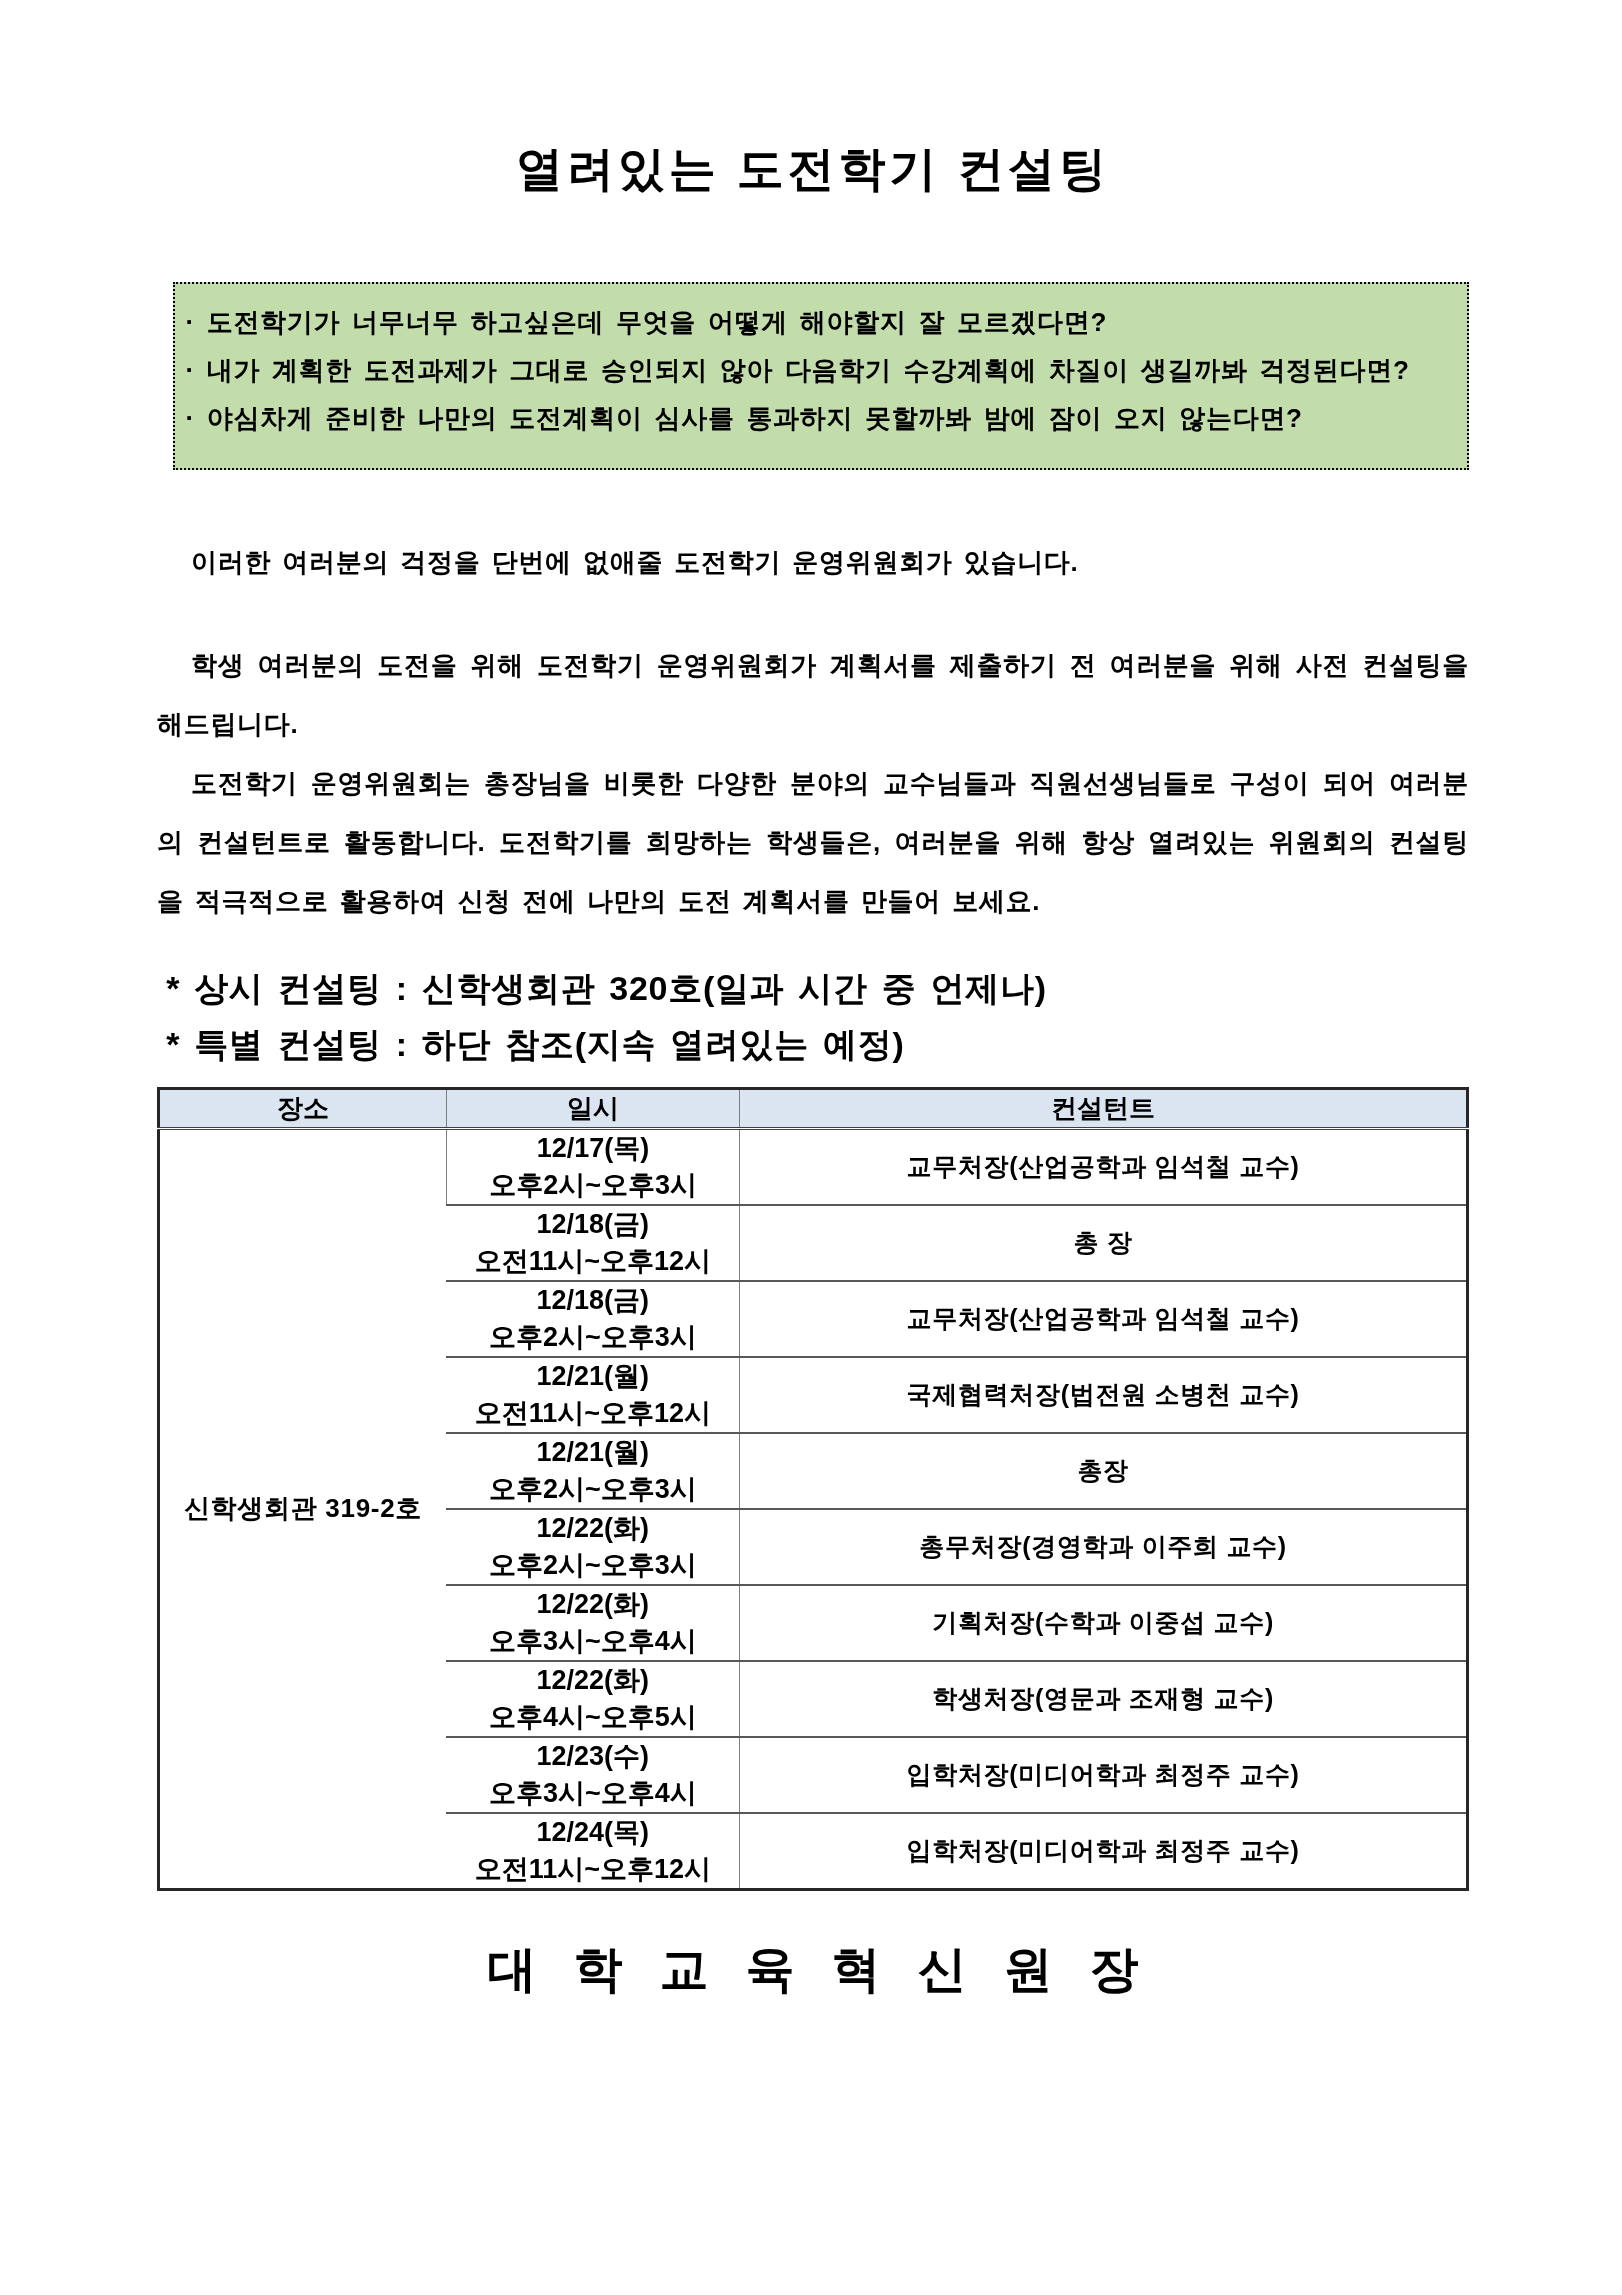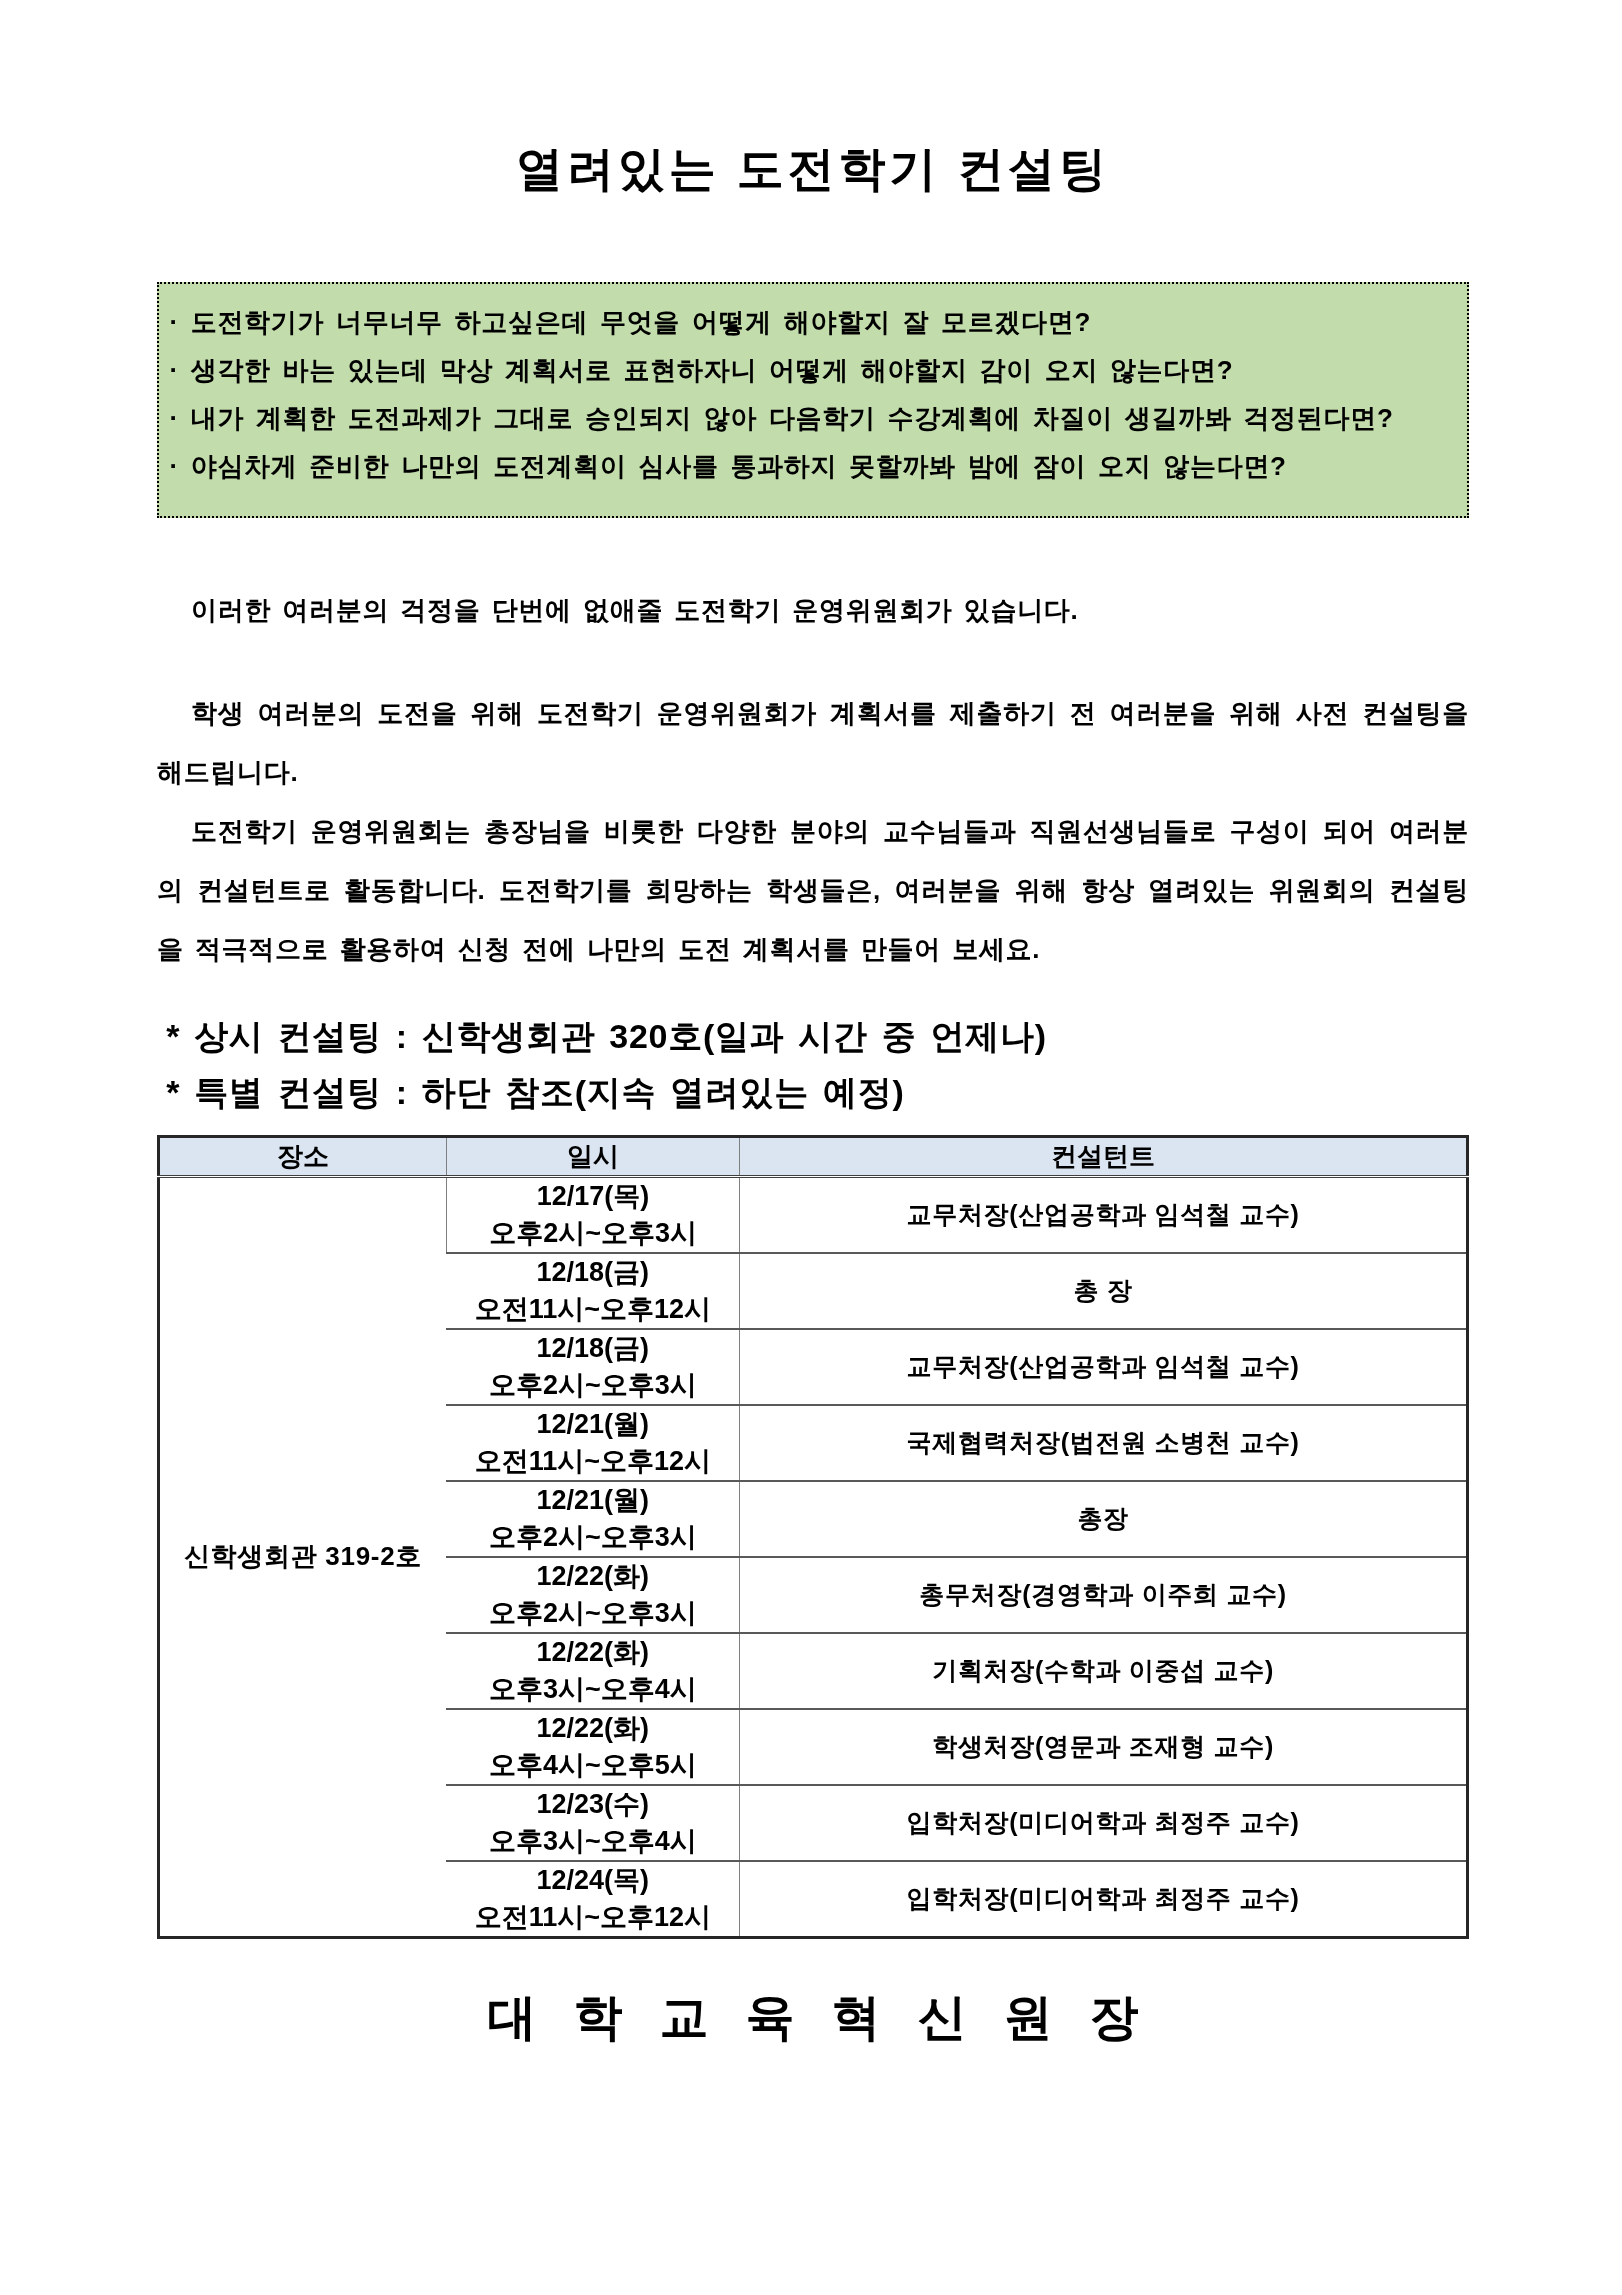"· 도전학기가 너무너무 하고싶은데 무엇을" .green-box { margin-left: none -> 16px }
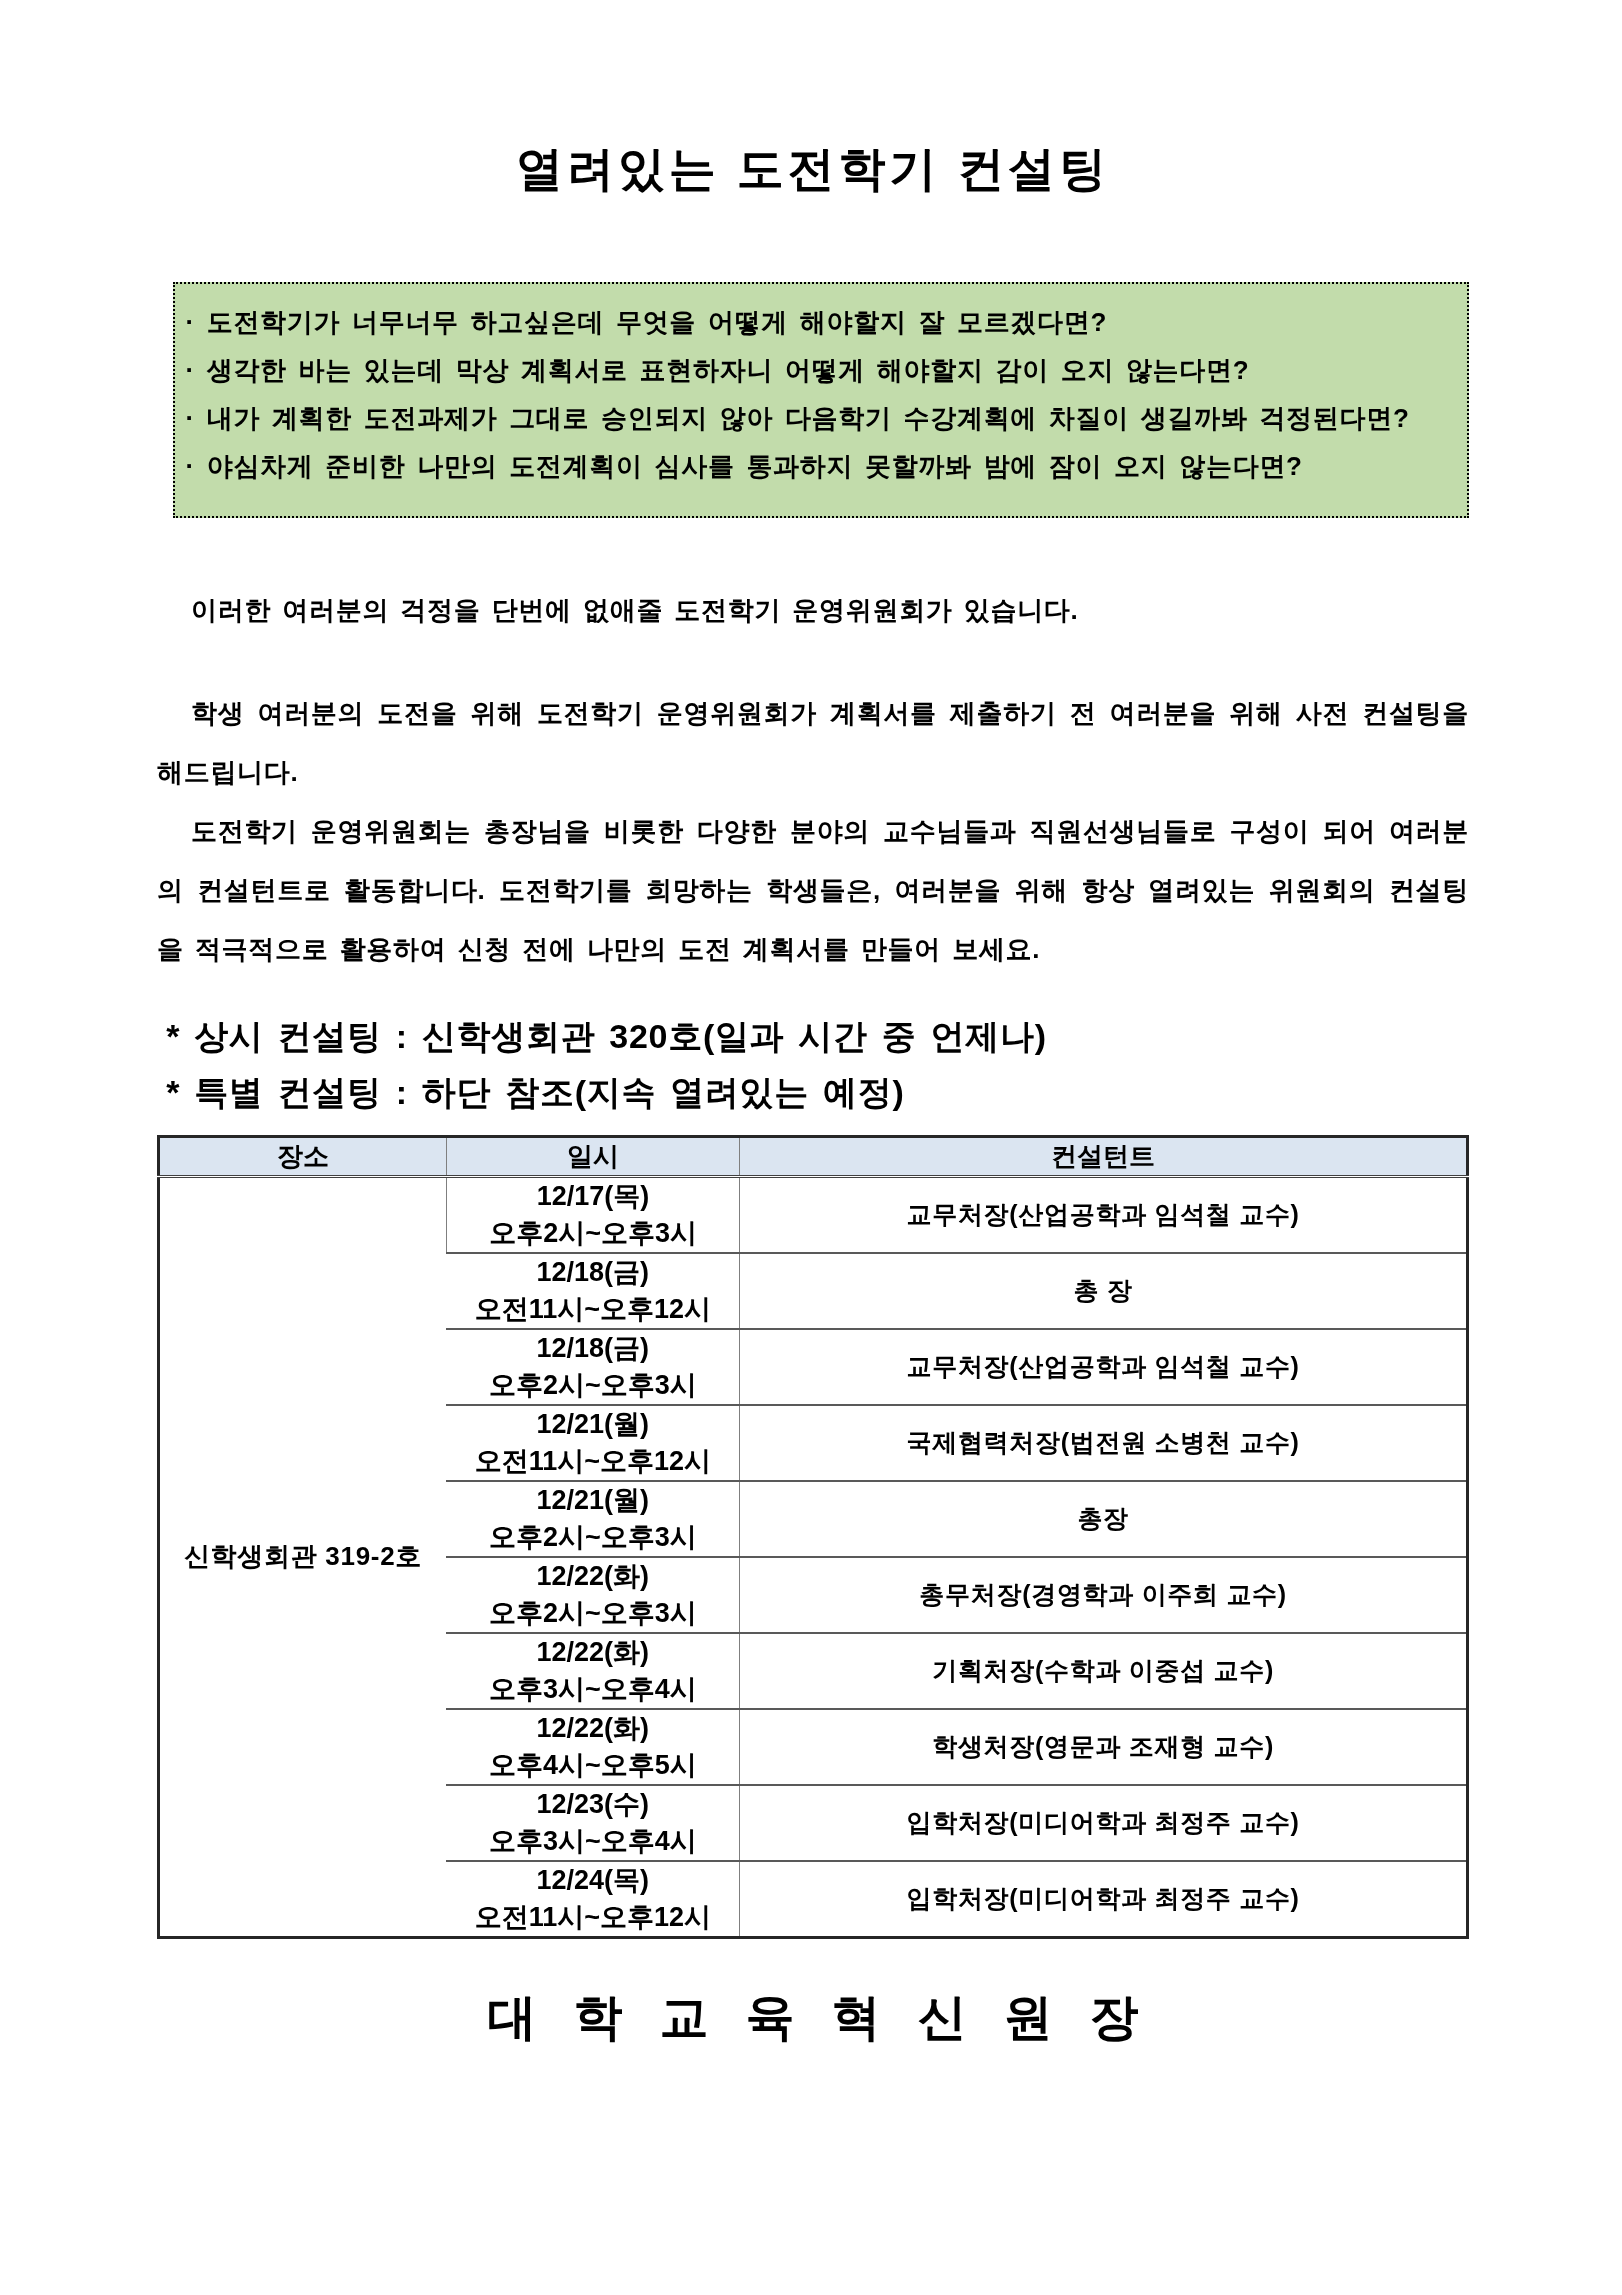"· 생각한 바는 있는데 막상" div.bullet { html: <div>· 생각한 바는 있는데 막상 계획서로 표현하자니 어떻게 해야할지 감이 오지 않는다면?</div> -> none }
